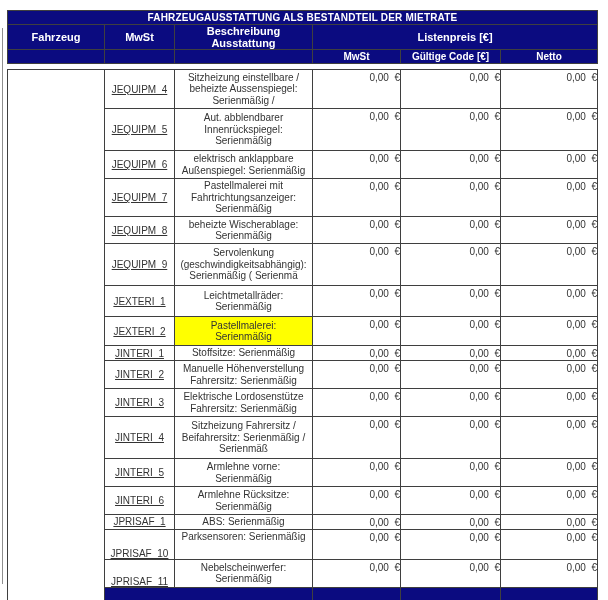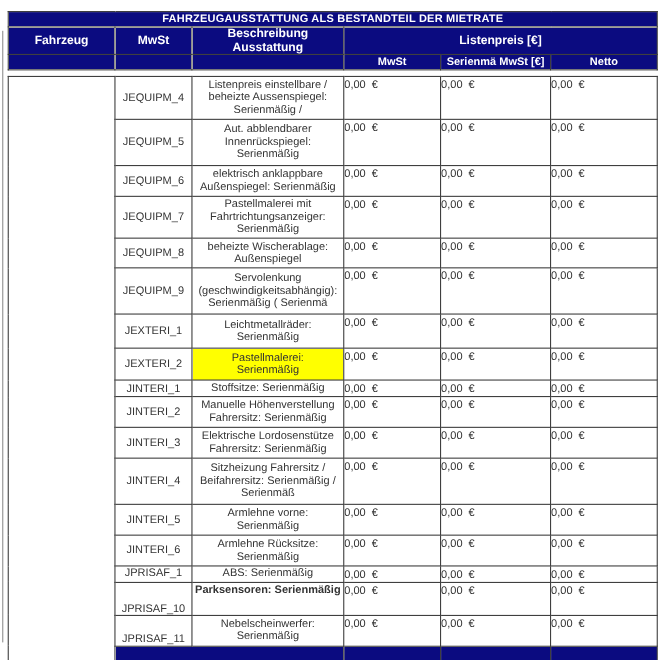"Serienmä MwSt [€]" th.navy { text: Serienmä MwSt -> Gültige Code }
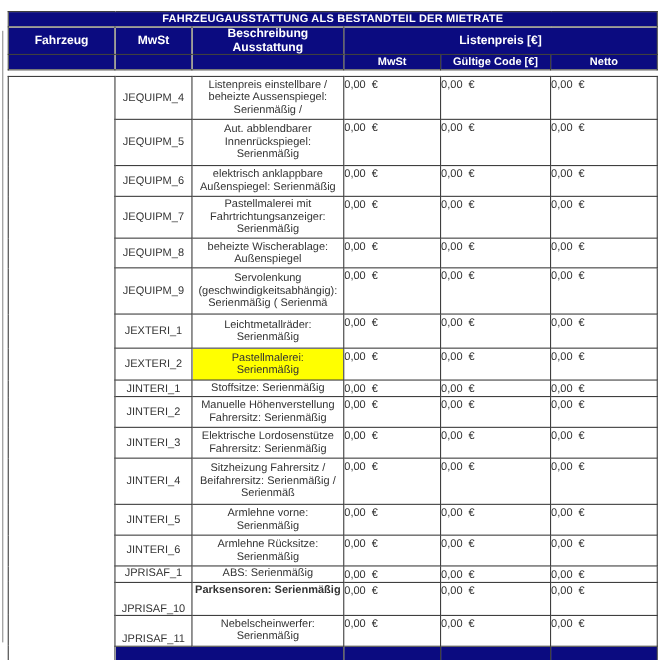"Listenpreis einstellbare /" td.desc-cell { text: Listenpreis -> Sitzheizung }
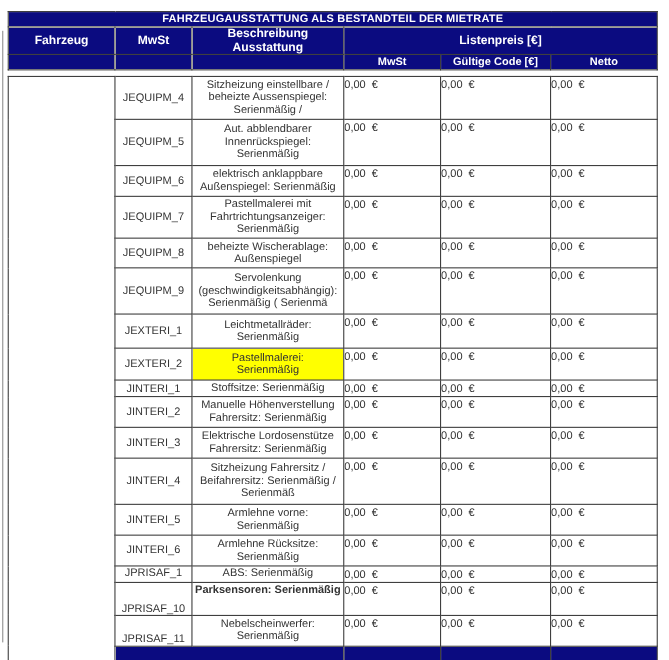"0,00 €" td.price-cell { text-align: left -> right }
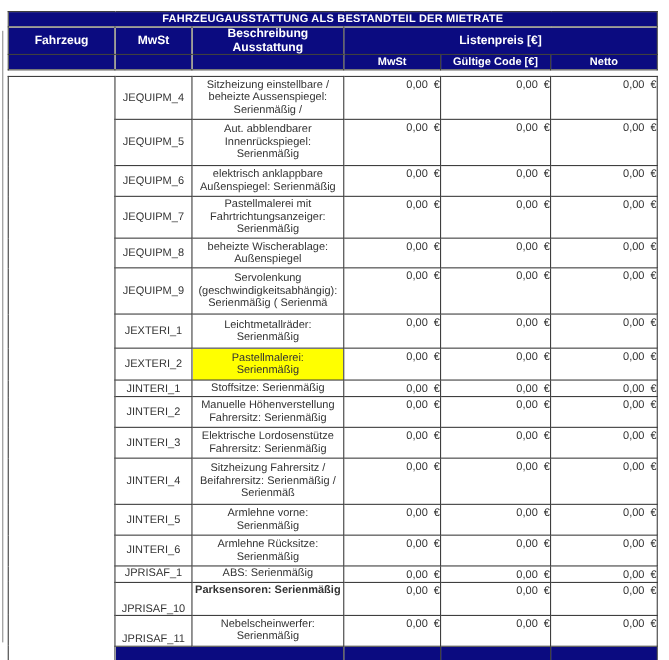"JEQUIPM_4" td.code-cell { text-decoration: none -> underline }
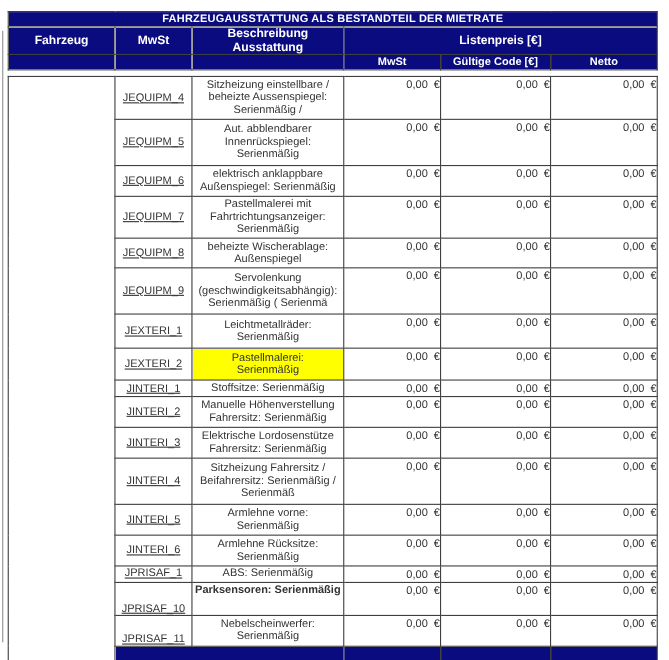"beheizte Wischerablage:" td.desc-cell { text: Außenspiegel -> Serienmäßig }
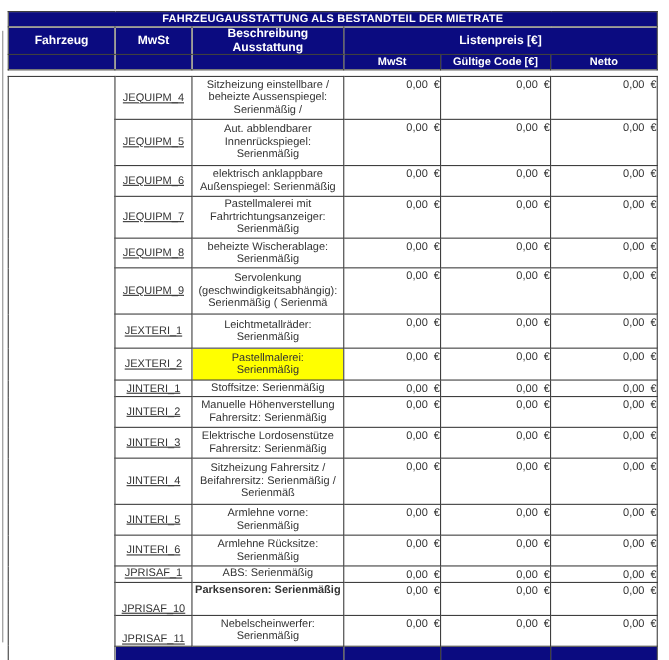"Parksensoren: Serienmäßig" td.vtop { font-weight: bold -> none }
